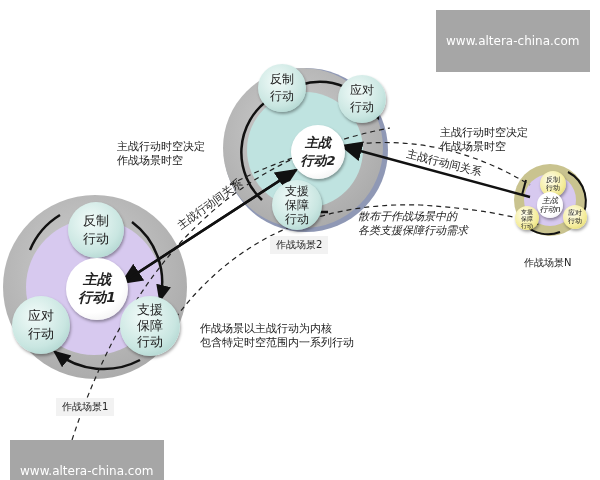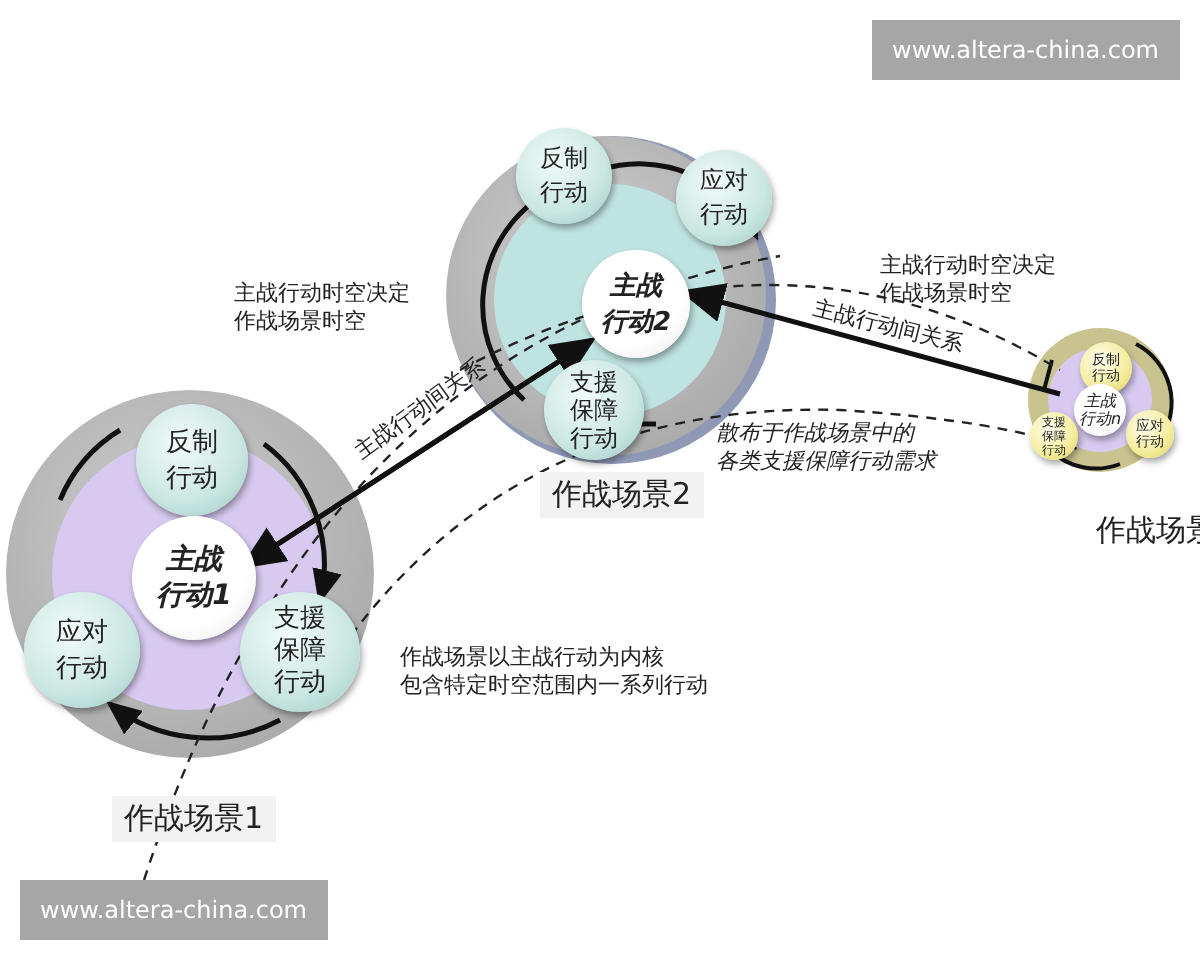"www.altera-china.com" .wm { padding: 0 10px -> 16px 10px }
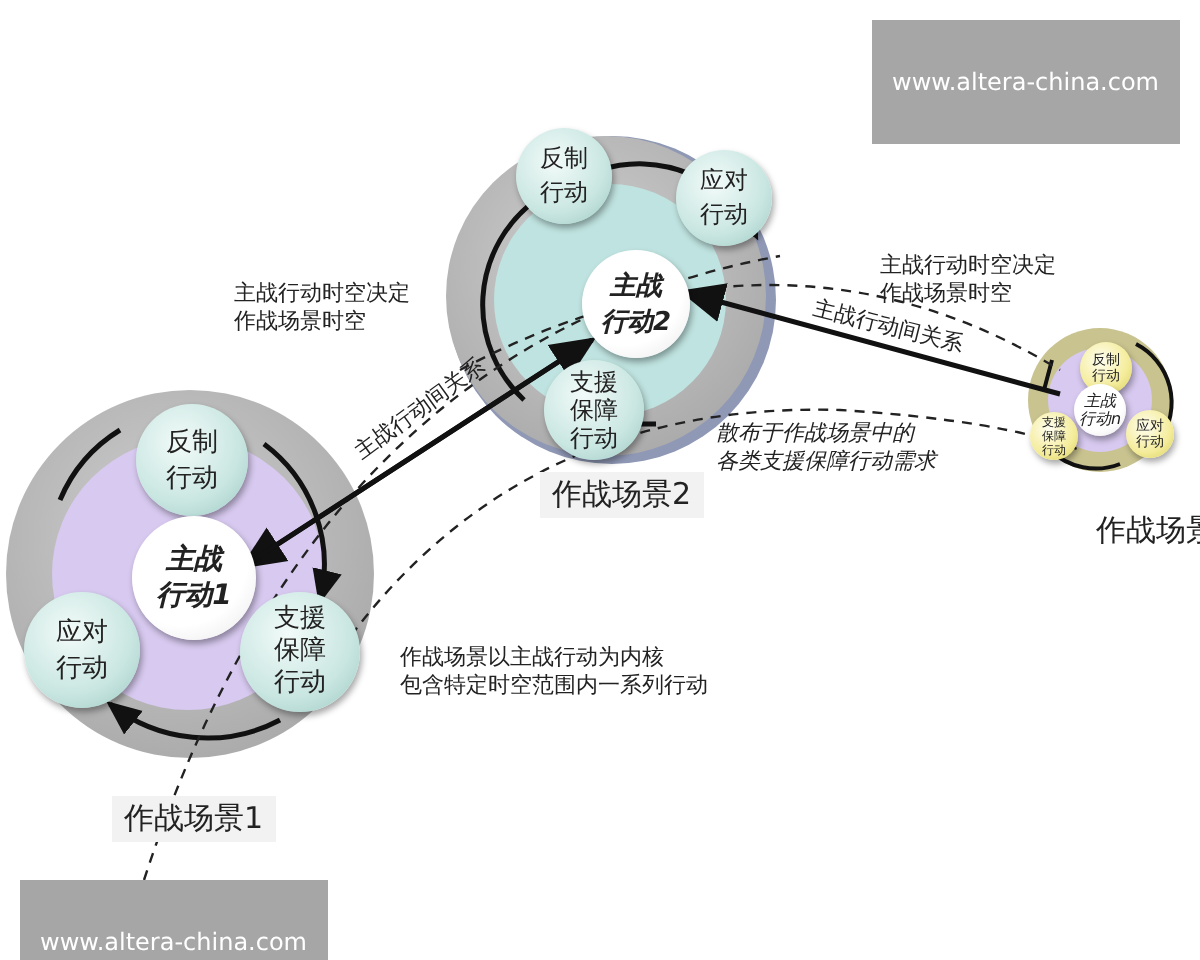"作战场景2" .scene-label { font-size: 15px -> 10px }
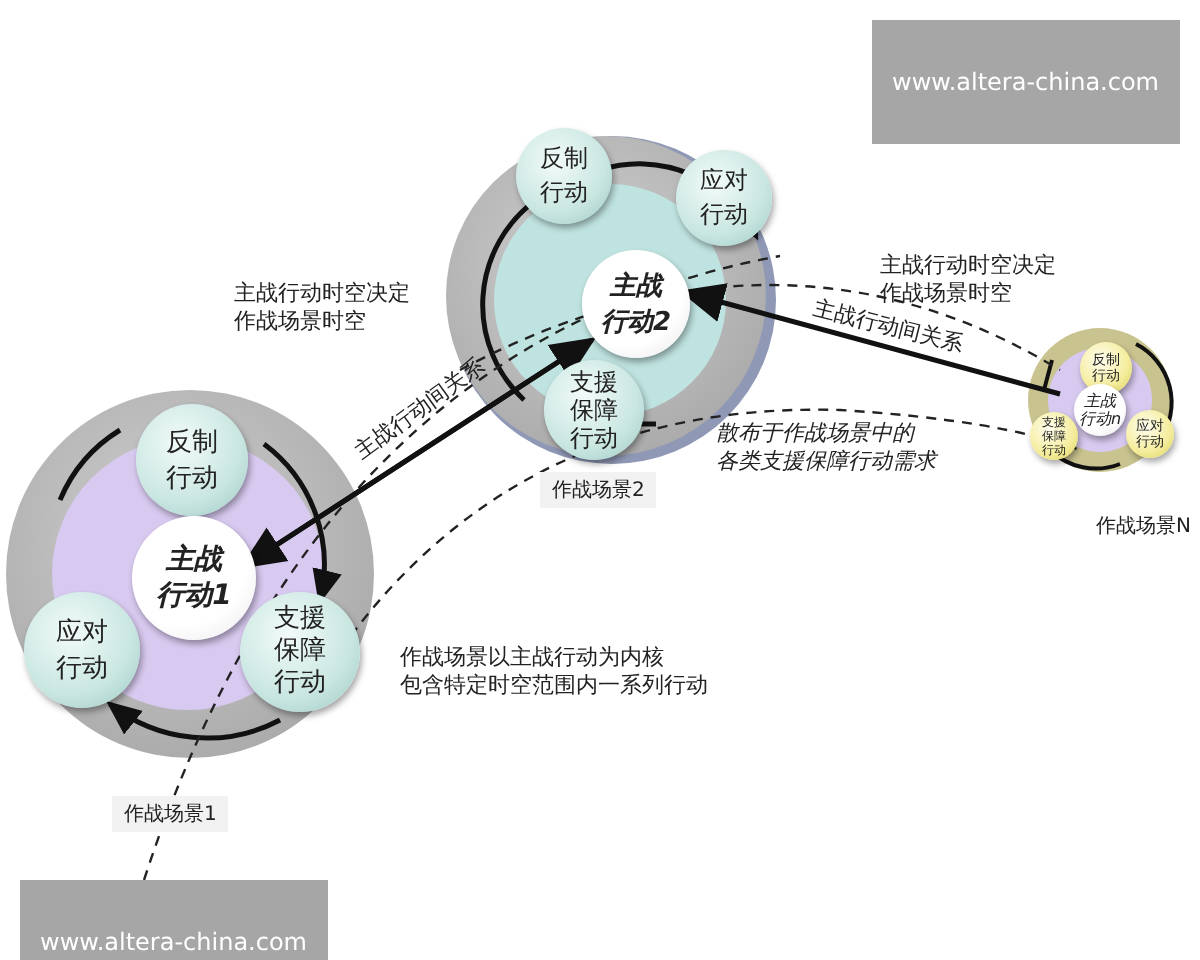"作战场景N" div.scene-label { margin-left: 24px -> none }
